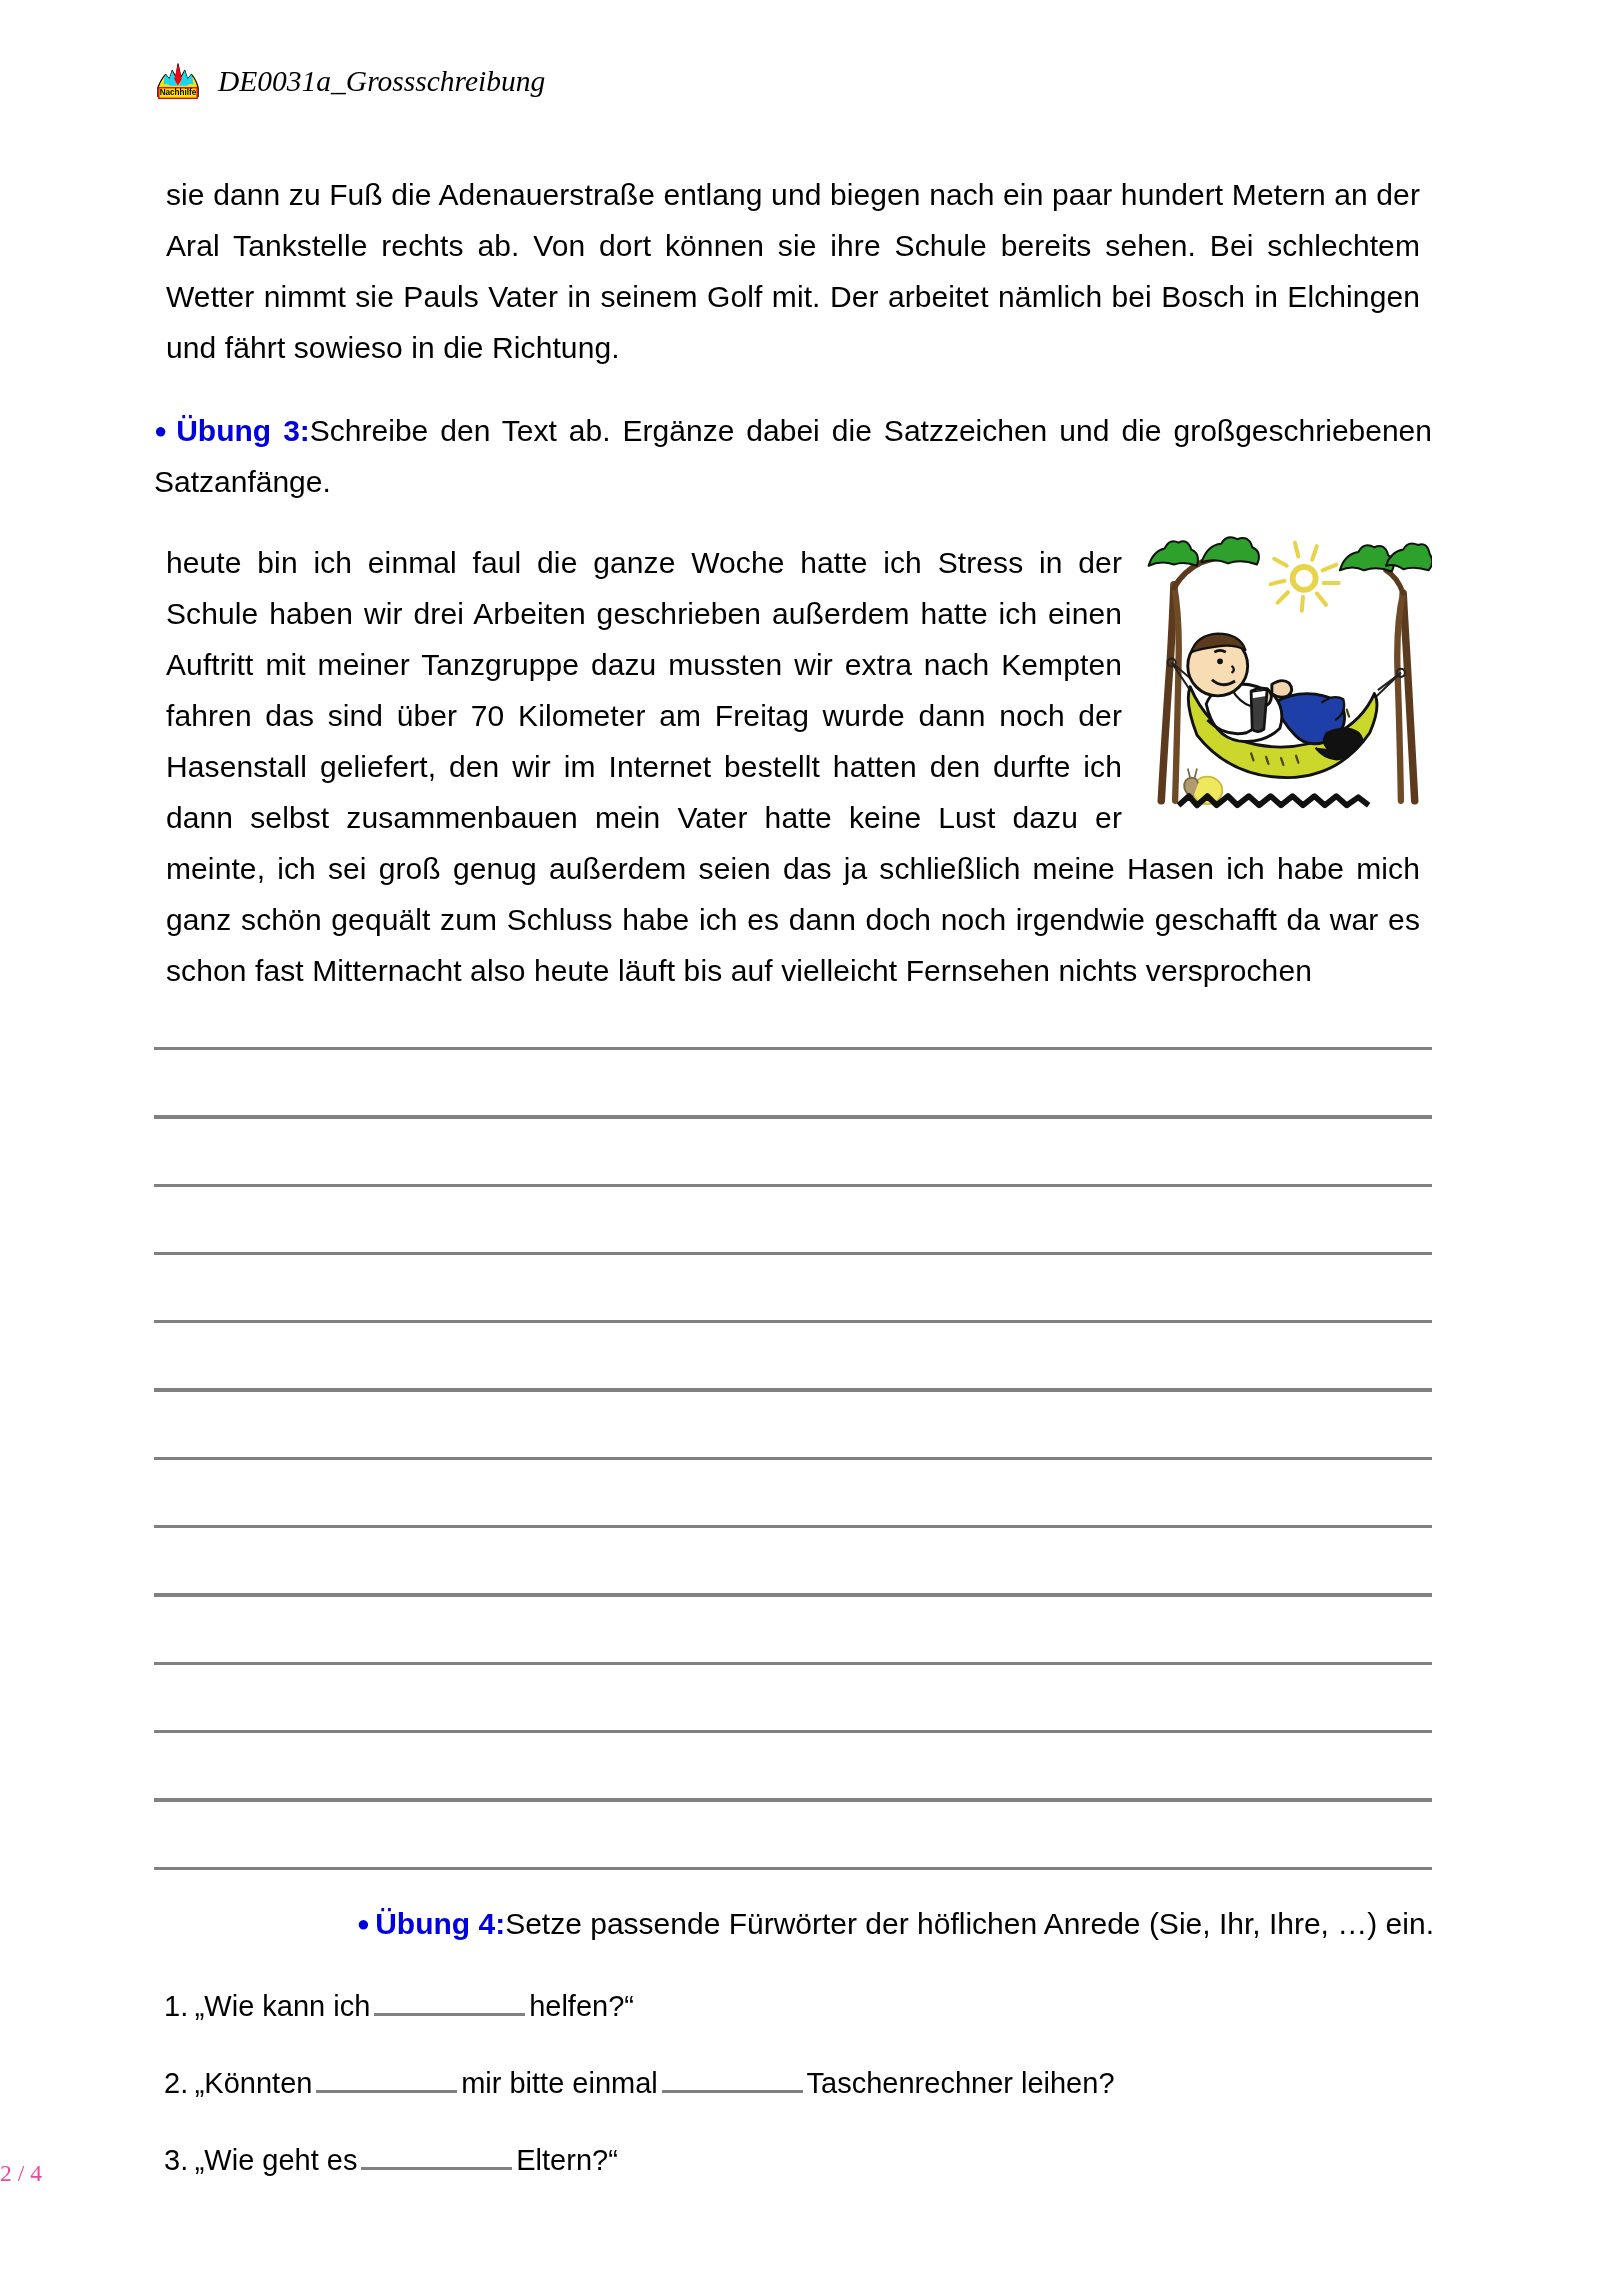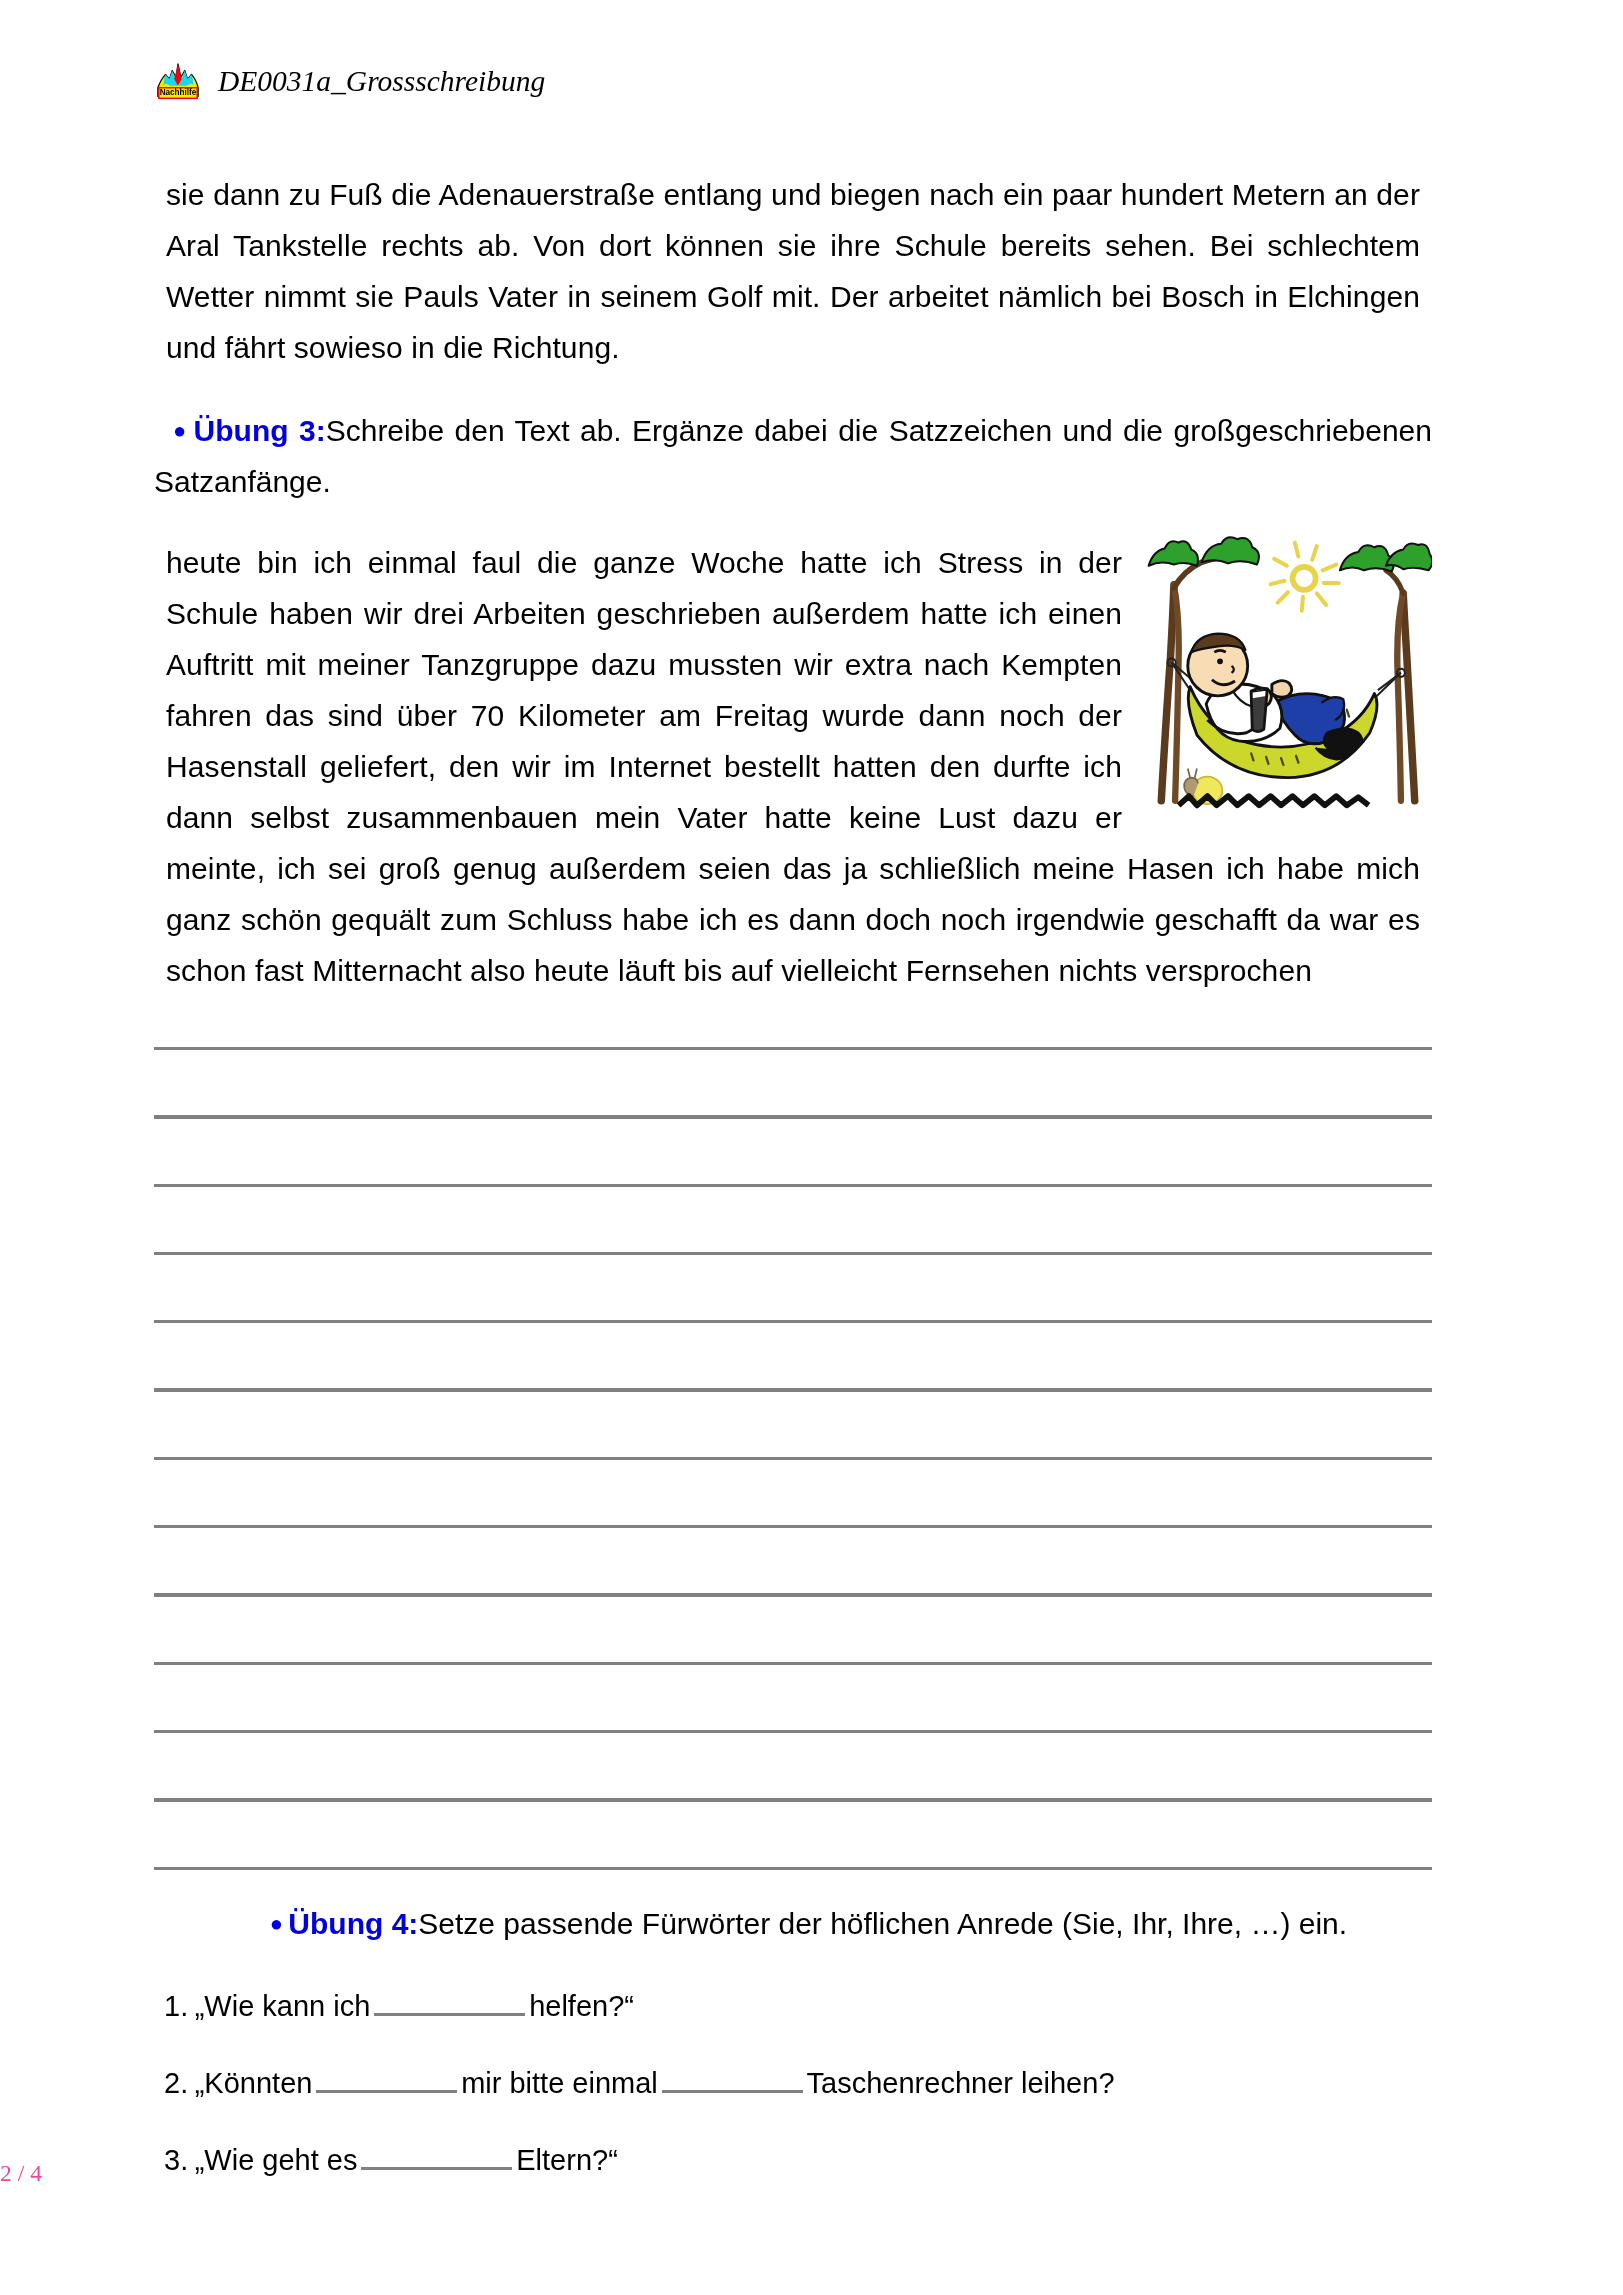"● Übung 3:" .ex-label { margin-left: 19px -> none }
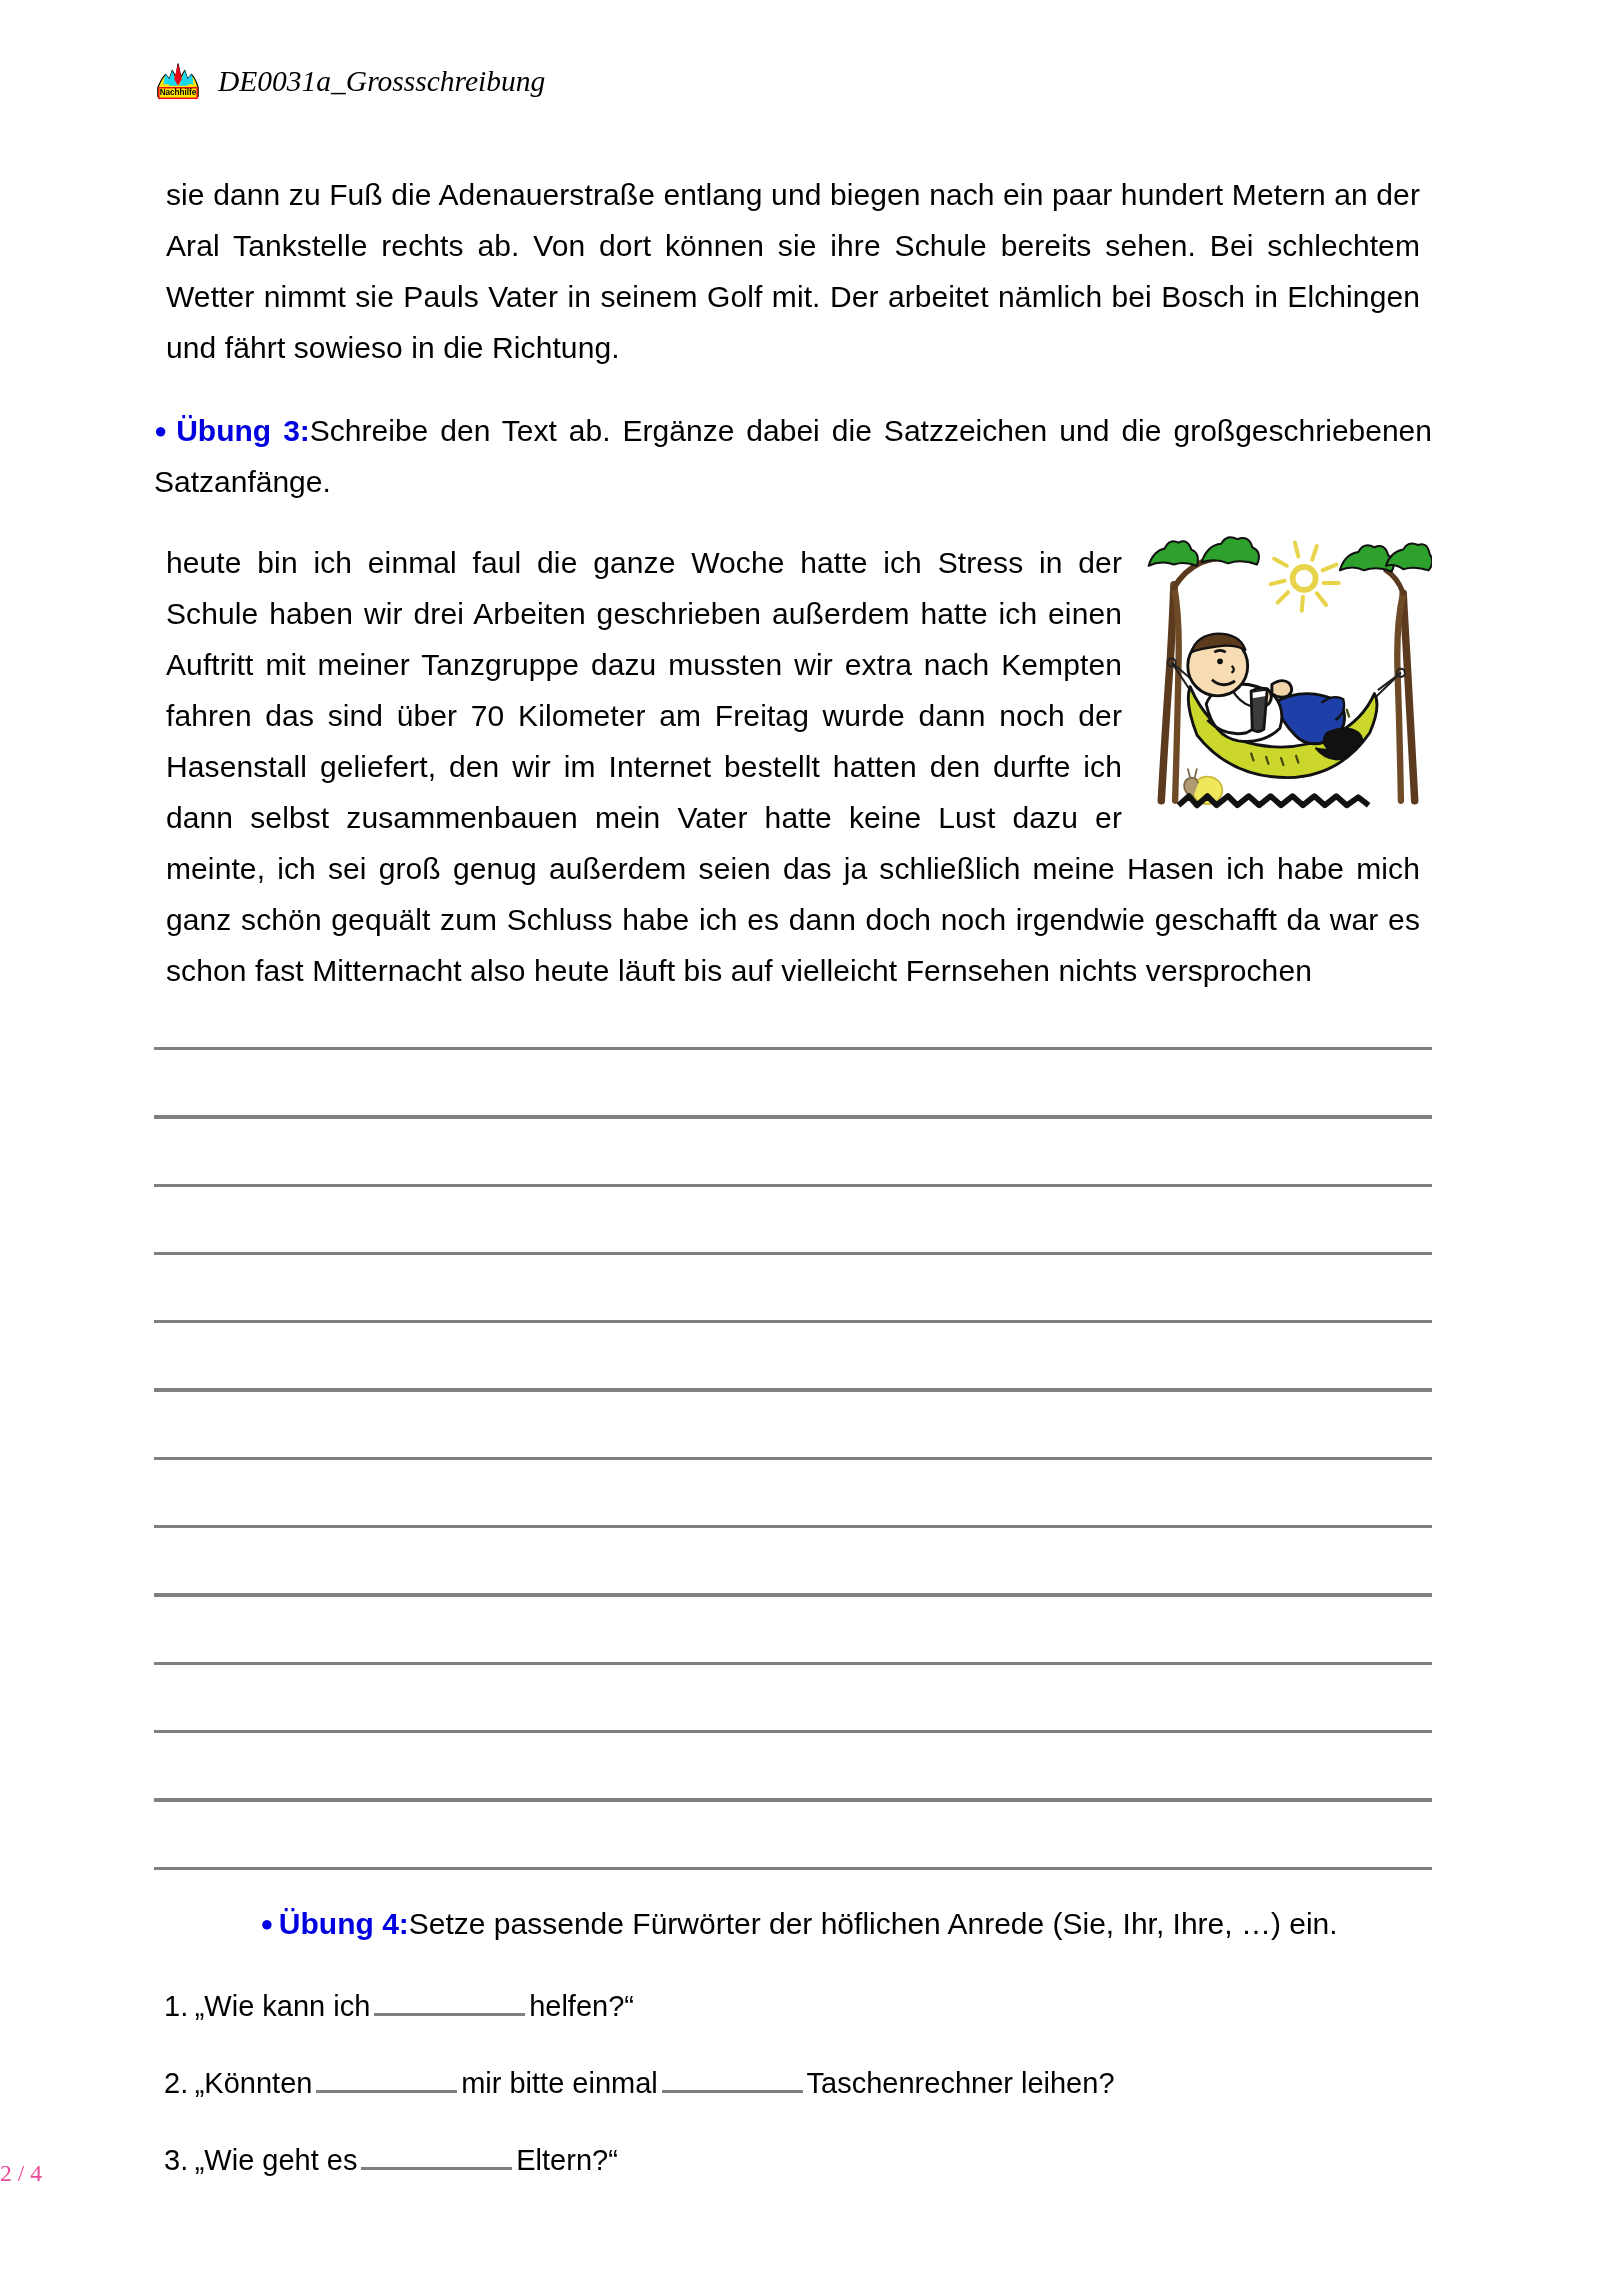"● Übung 4:Setze passende Fürwörter" .exercise-head.no-justify { text-align: center -> right }
